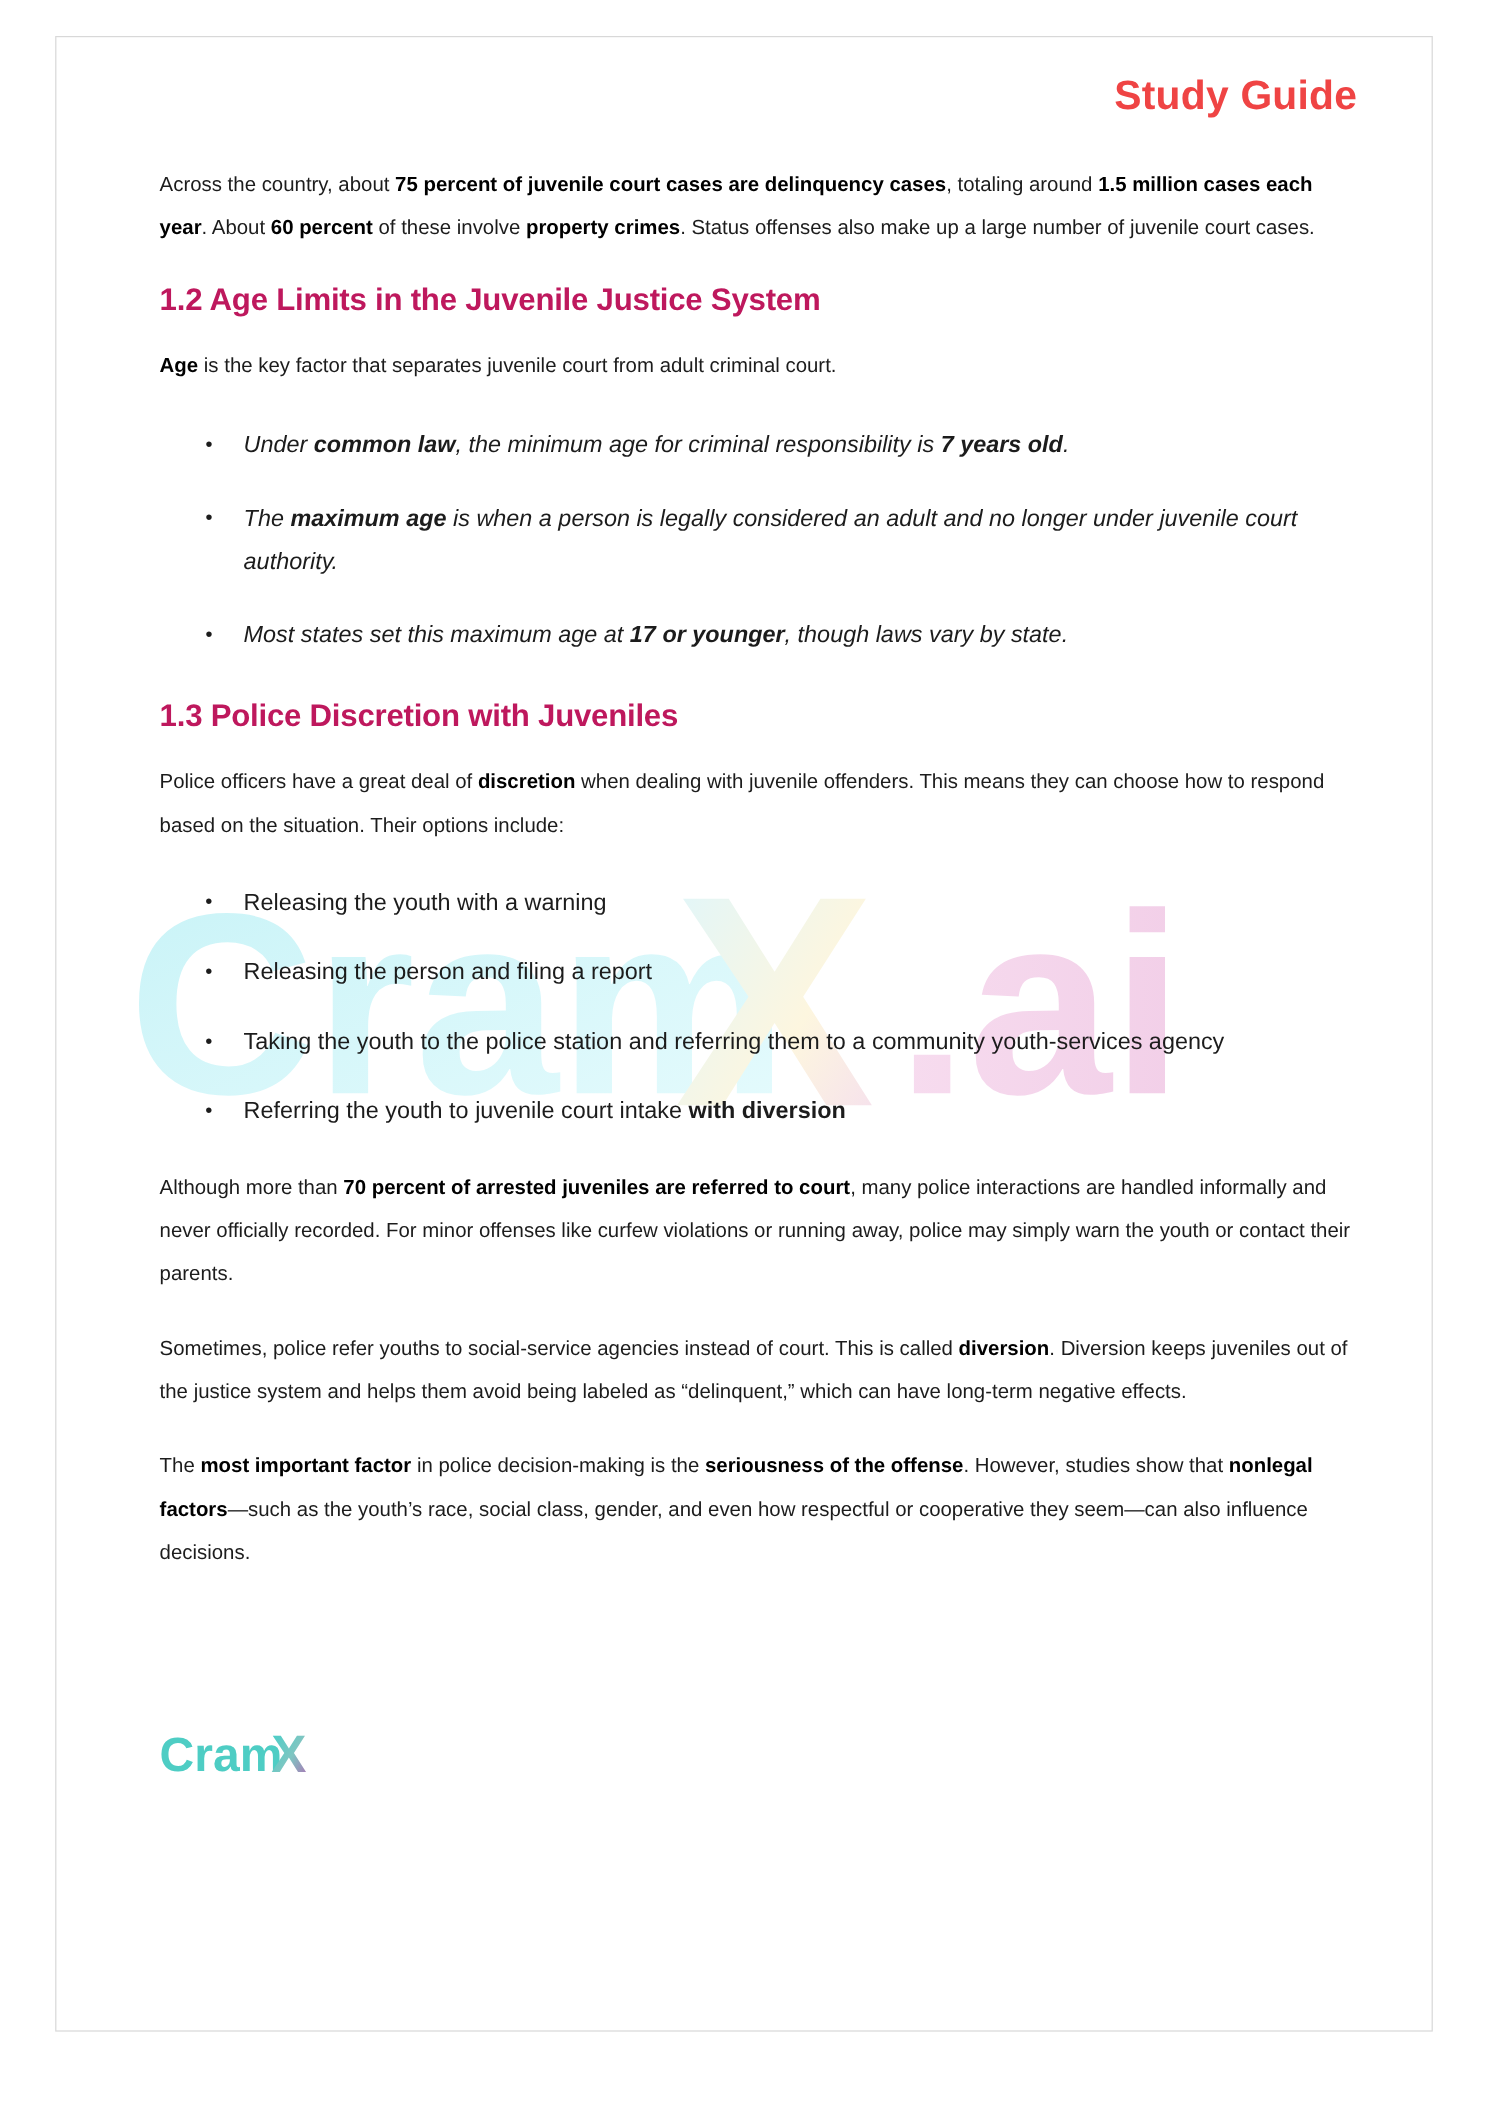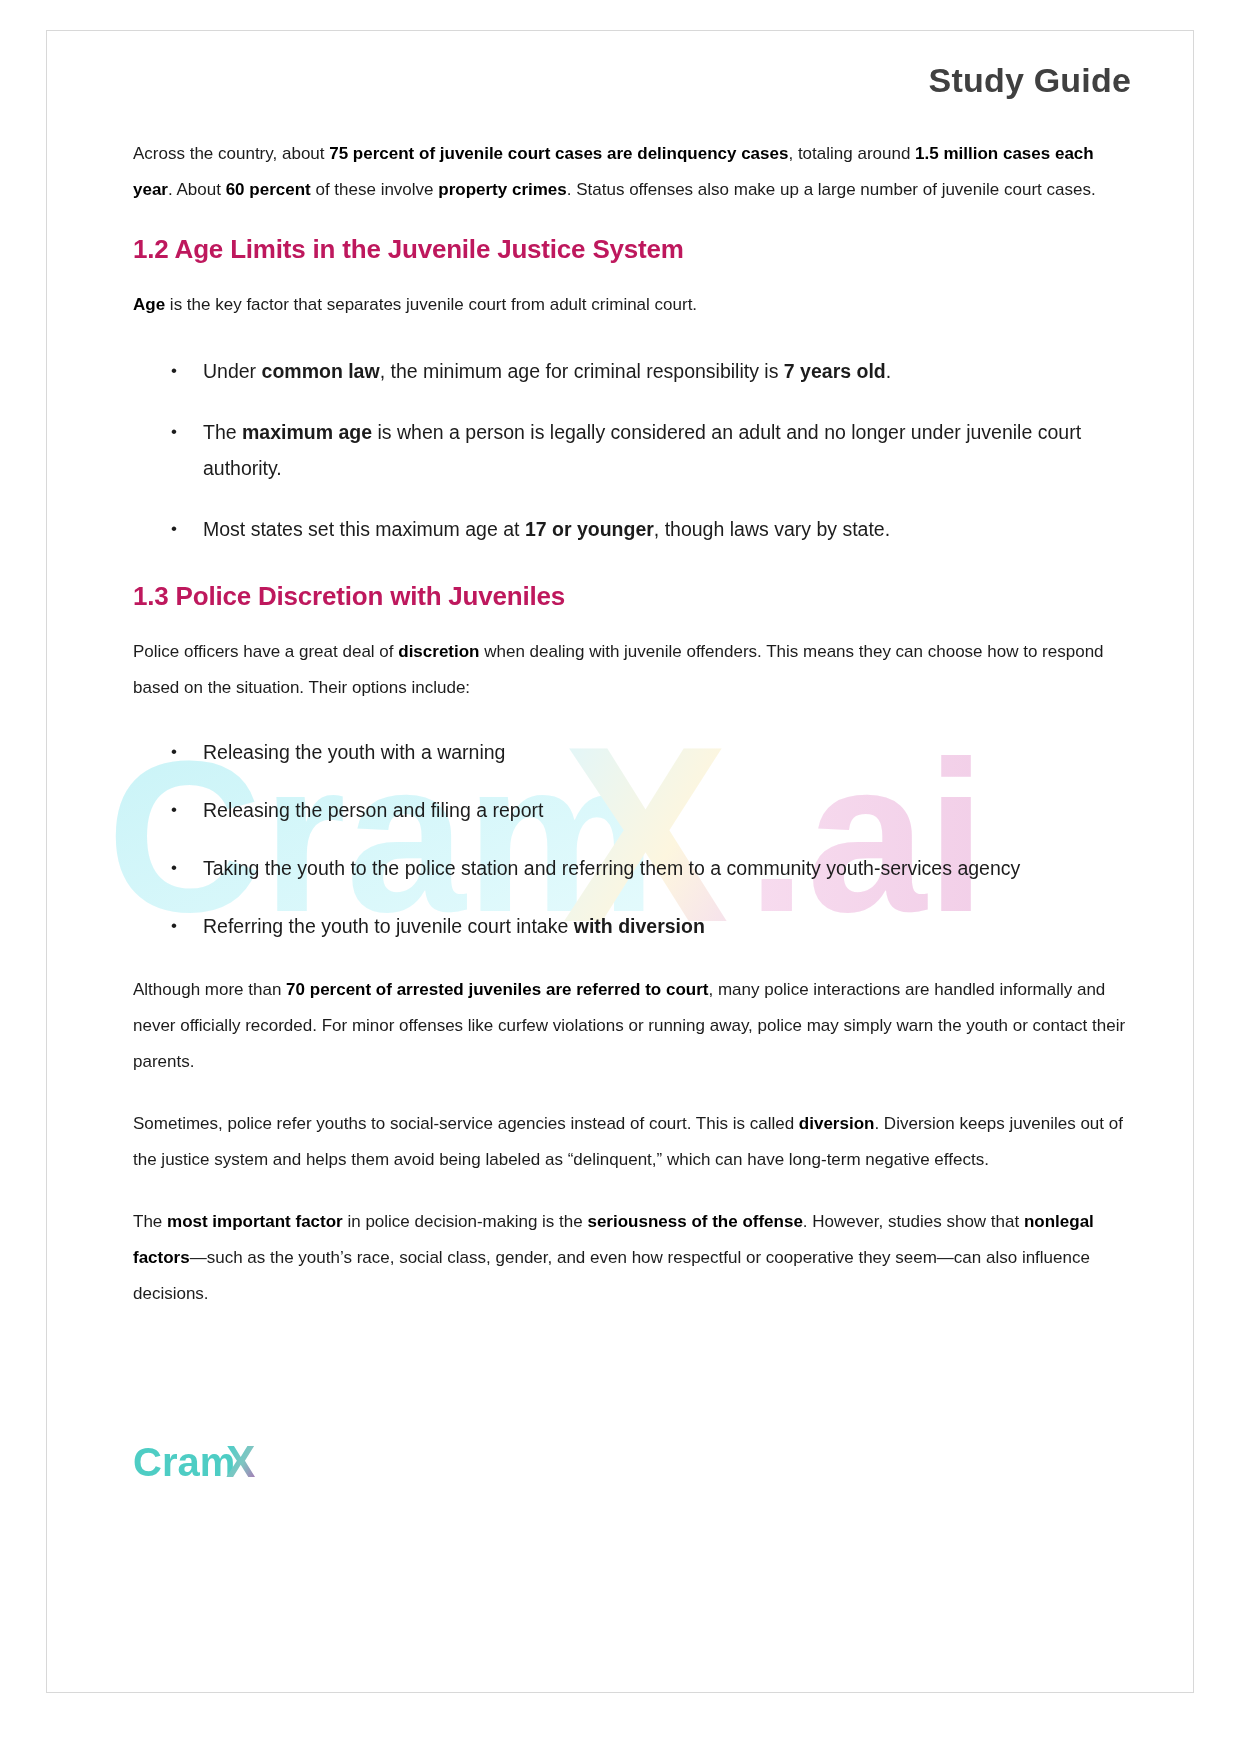"Study Guide" .doc-title { color: #404040 -> #ef4444 }
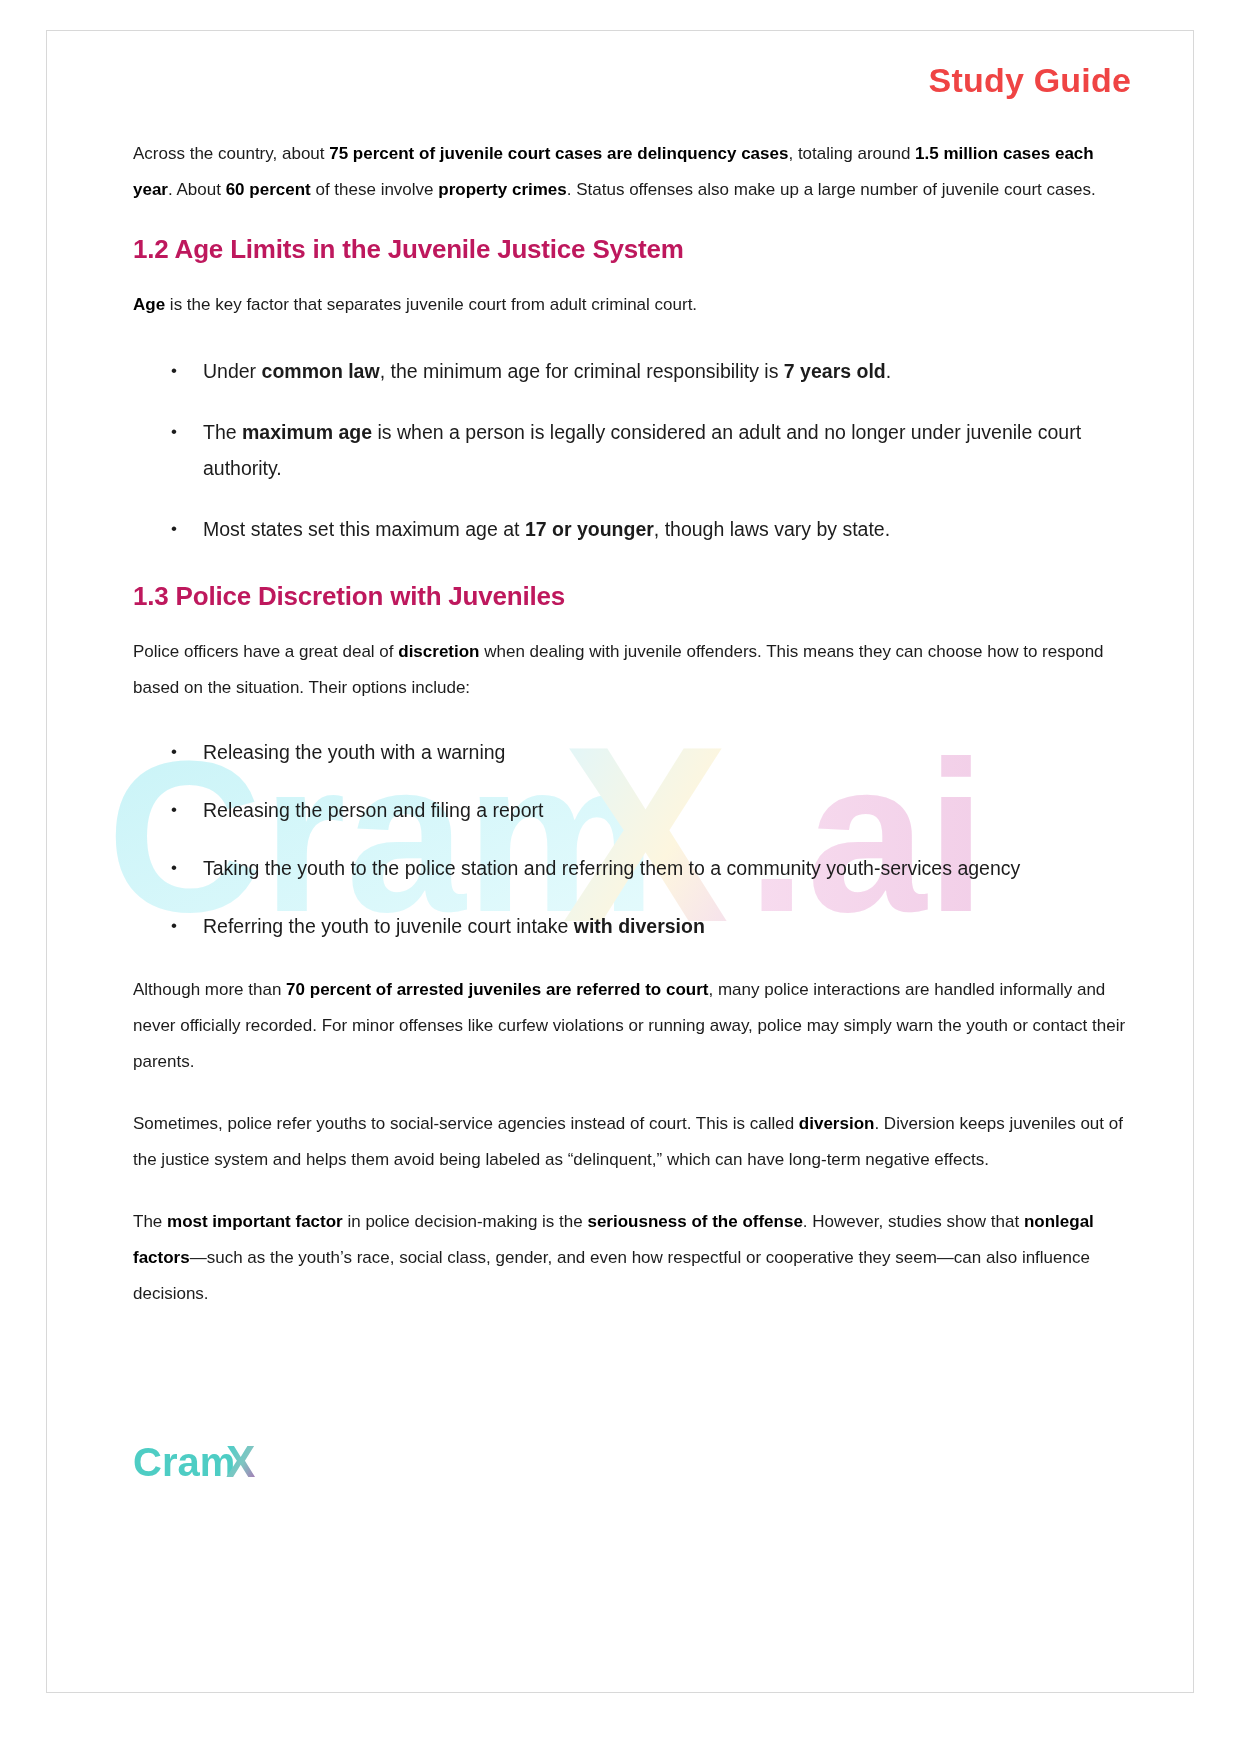"Under common law, the minimum" ul.bullets.s12 { font-style: none -> italic }
